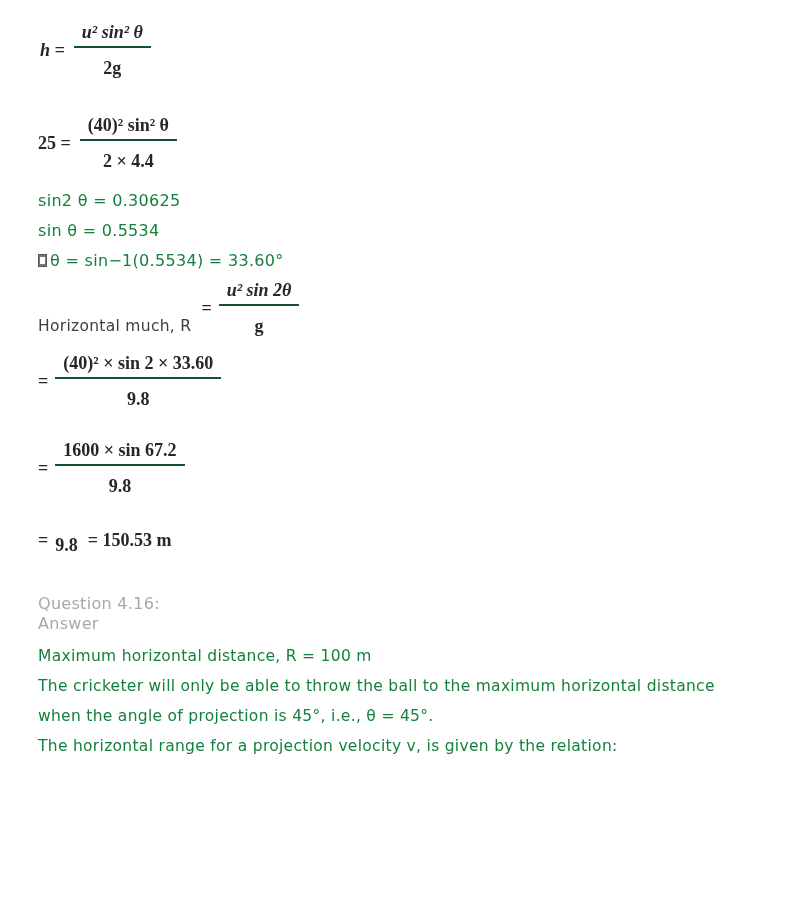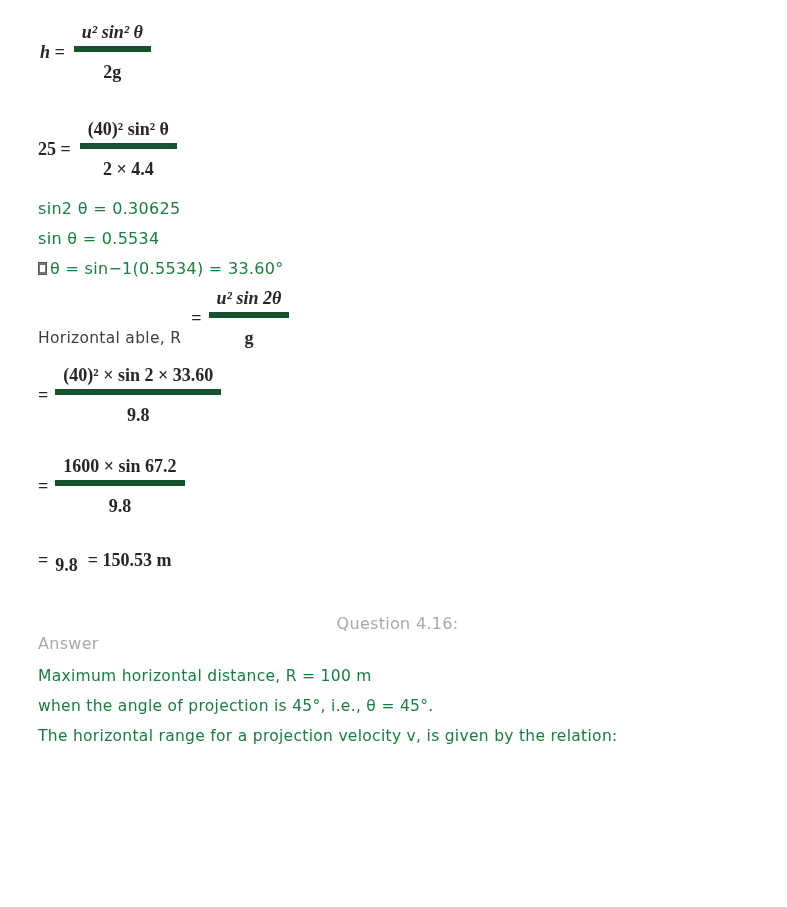"u² sin² θ" .frac .num { border-bottom: 6px solid #14532d -> 2px solid #14532d }
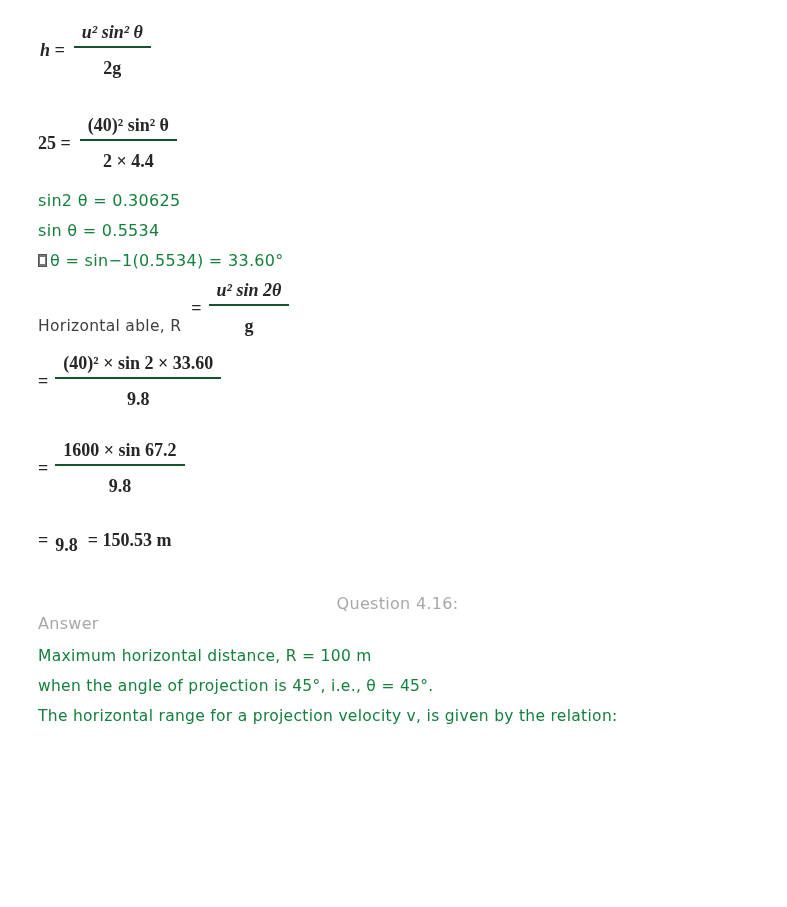"Horizontal able, R" span.range-label { text: able -> much }
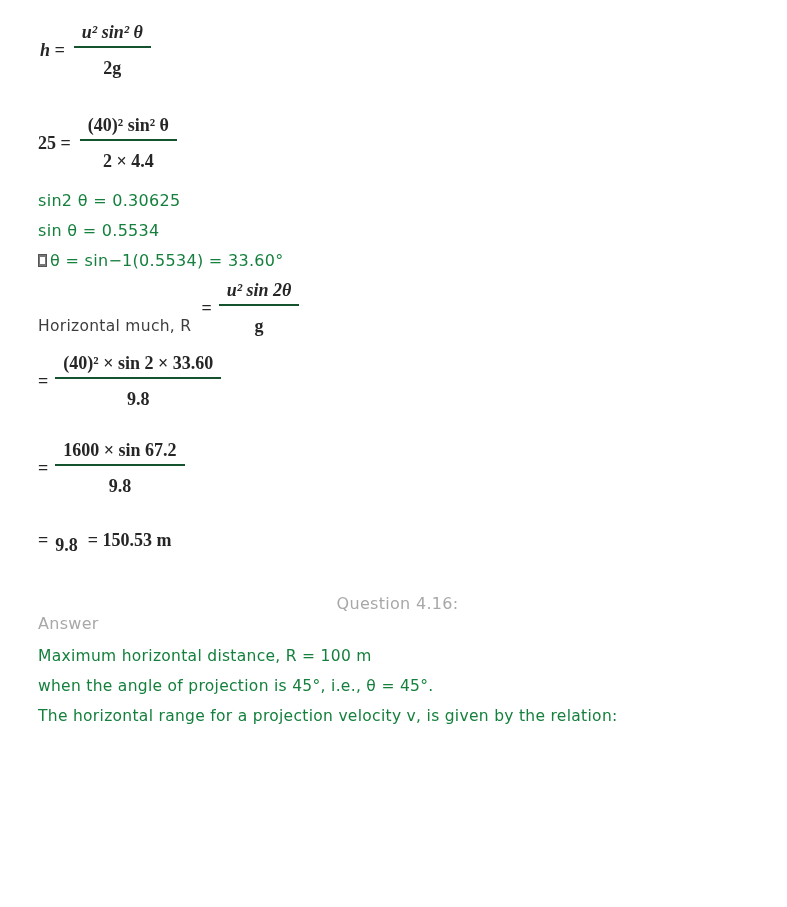"Question 4.16:" #q-label { text-align: center -> none }
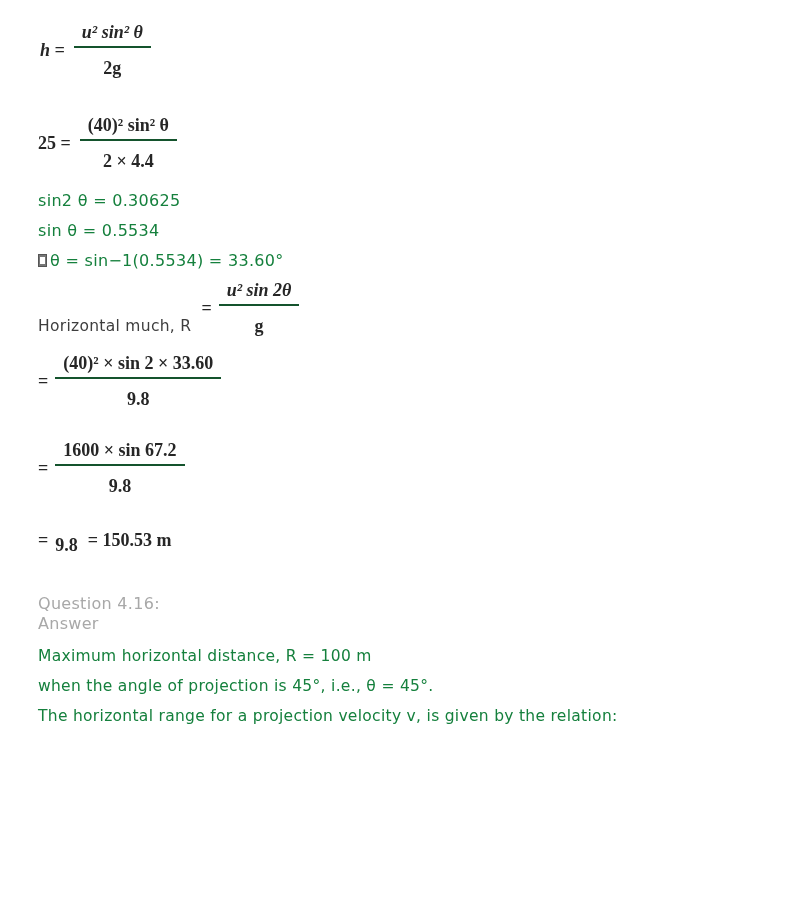"The cricketer will only be" div.text-line { html: none -> <div>The cricketer will only be able to throw the ball to the maximum horizontal distance</div> }
